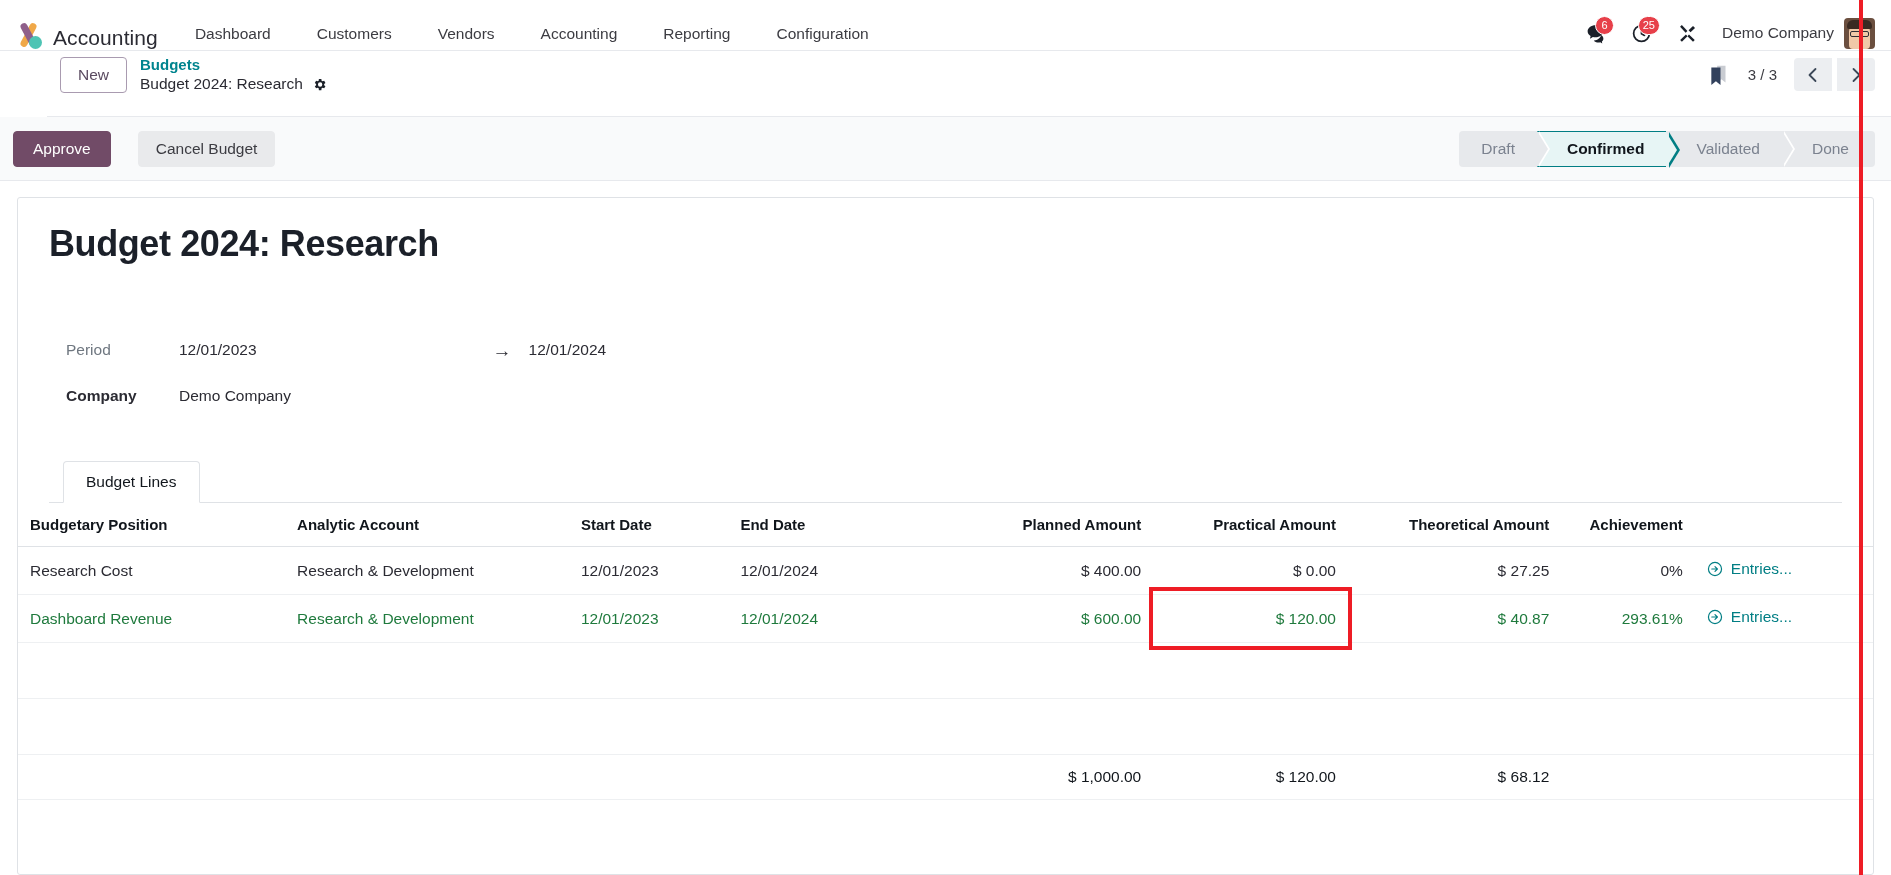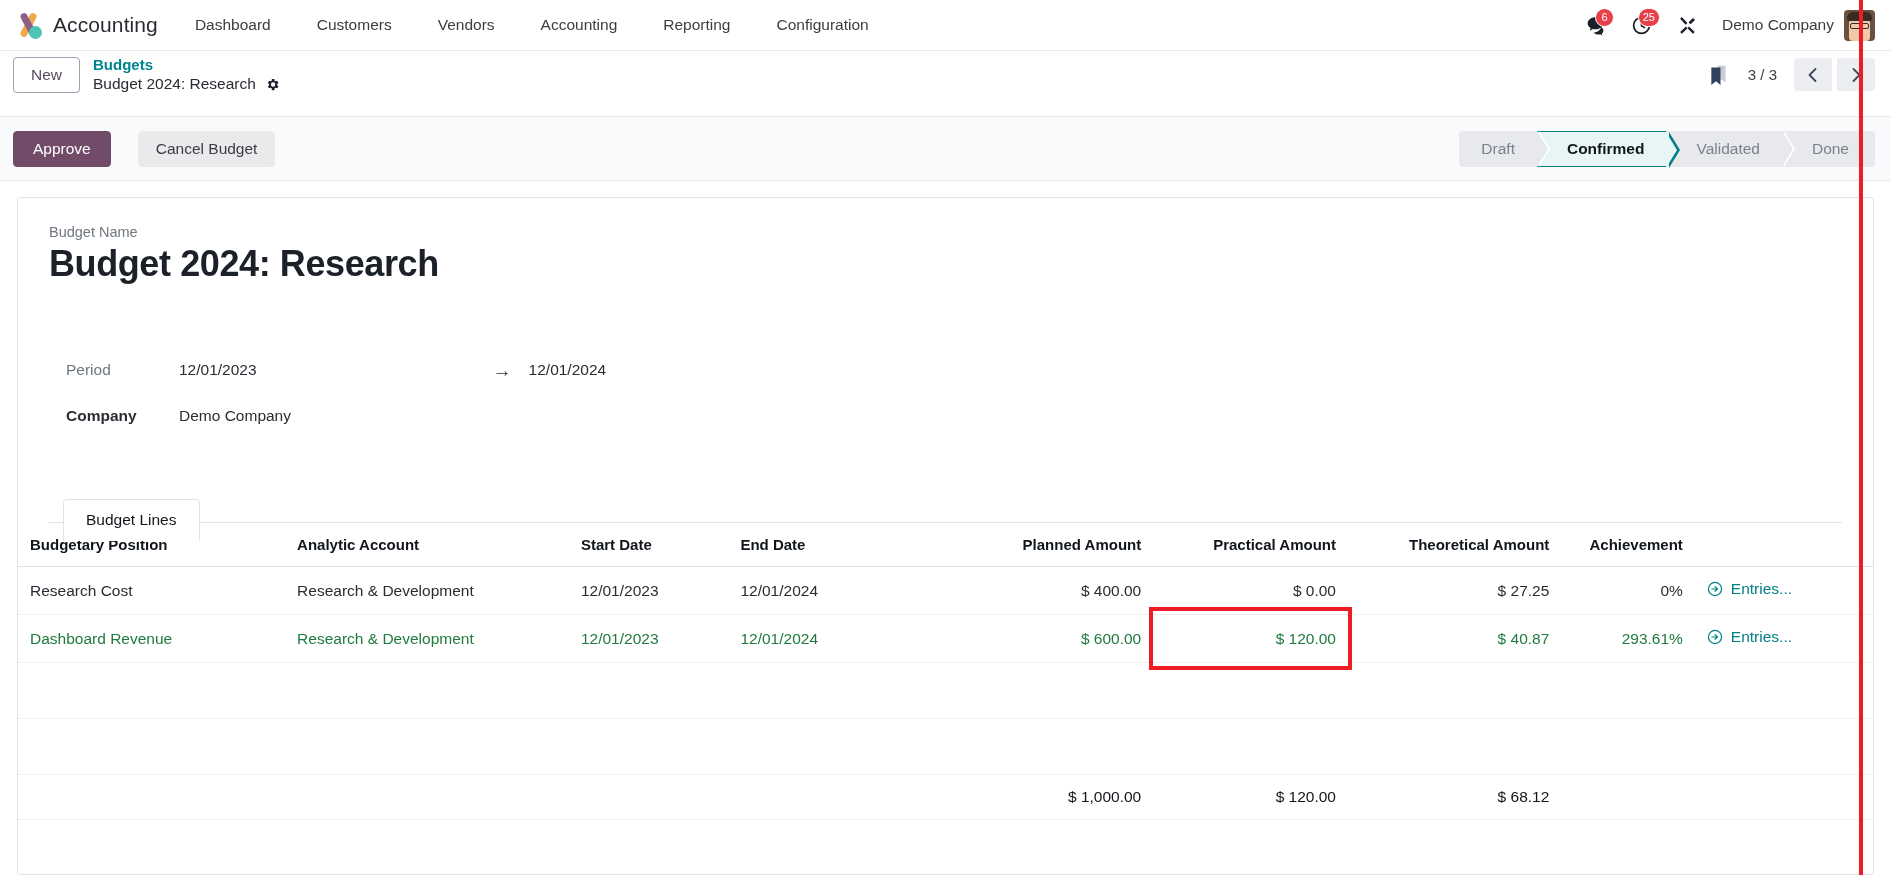"Accounting" .navbar { align-items: center -> flex-end }
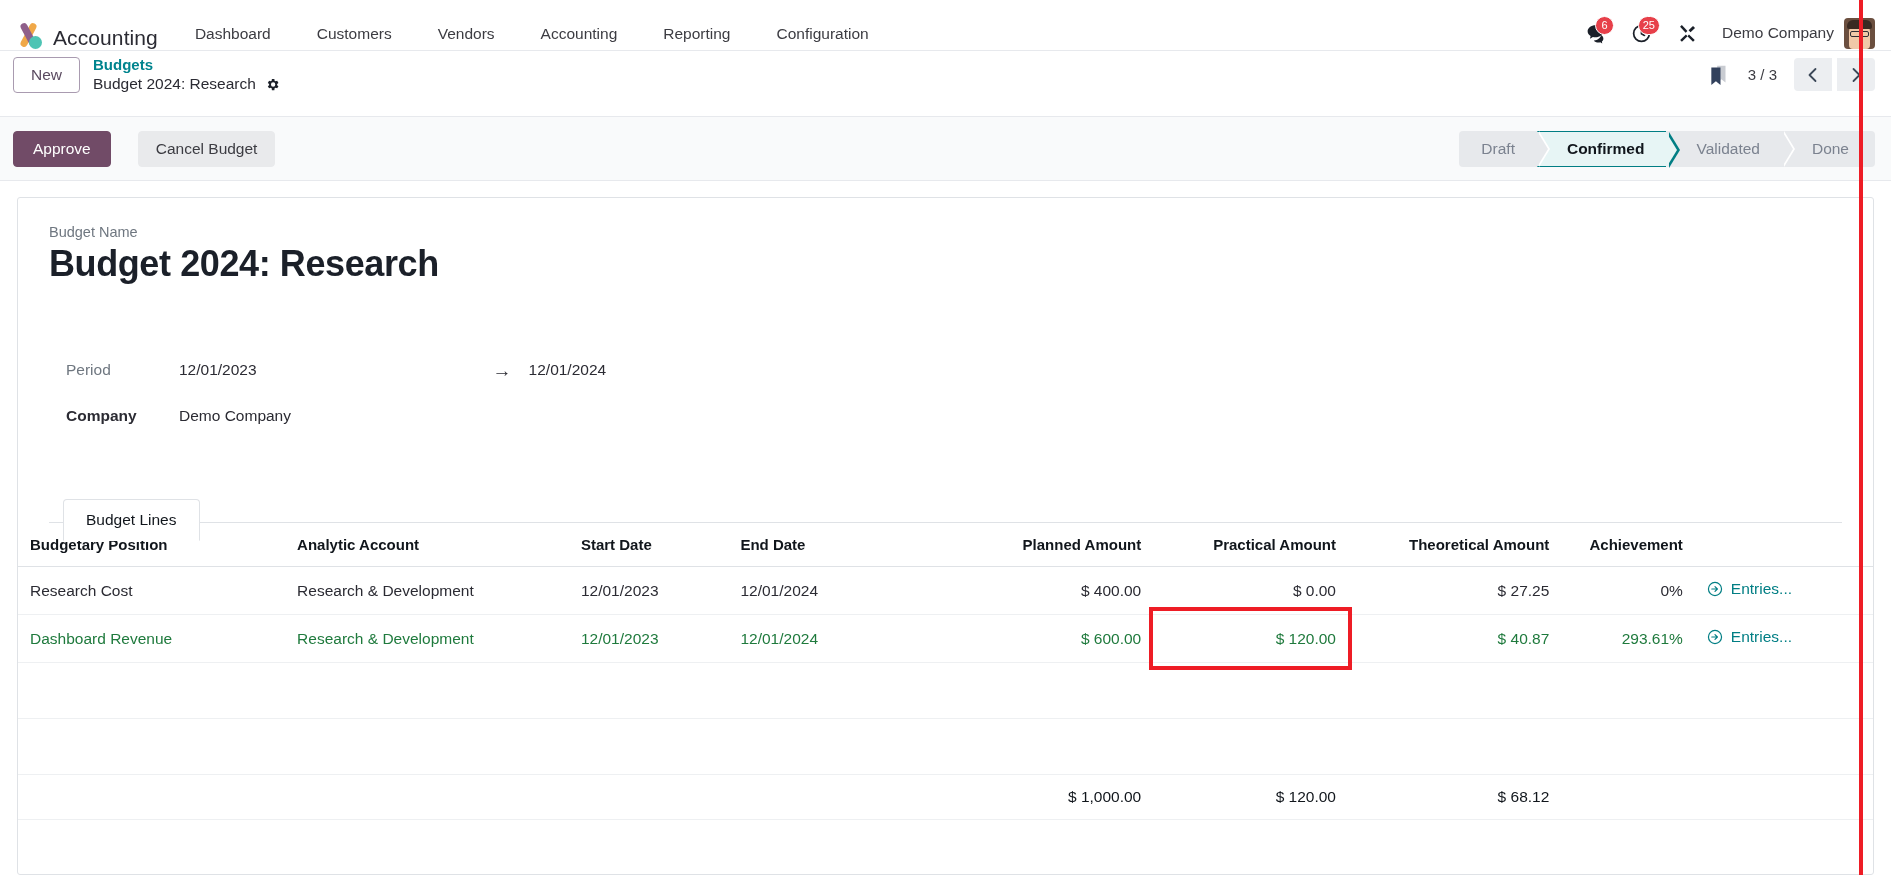"New" .control-panel { margin-left: none -> 47px }
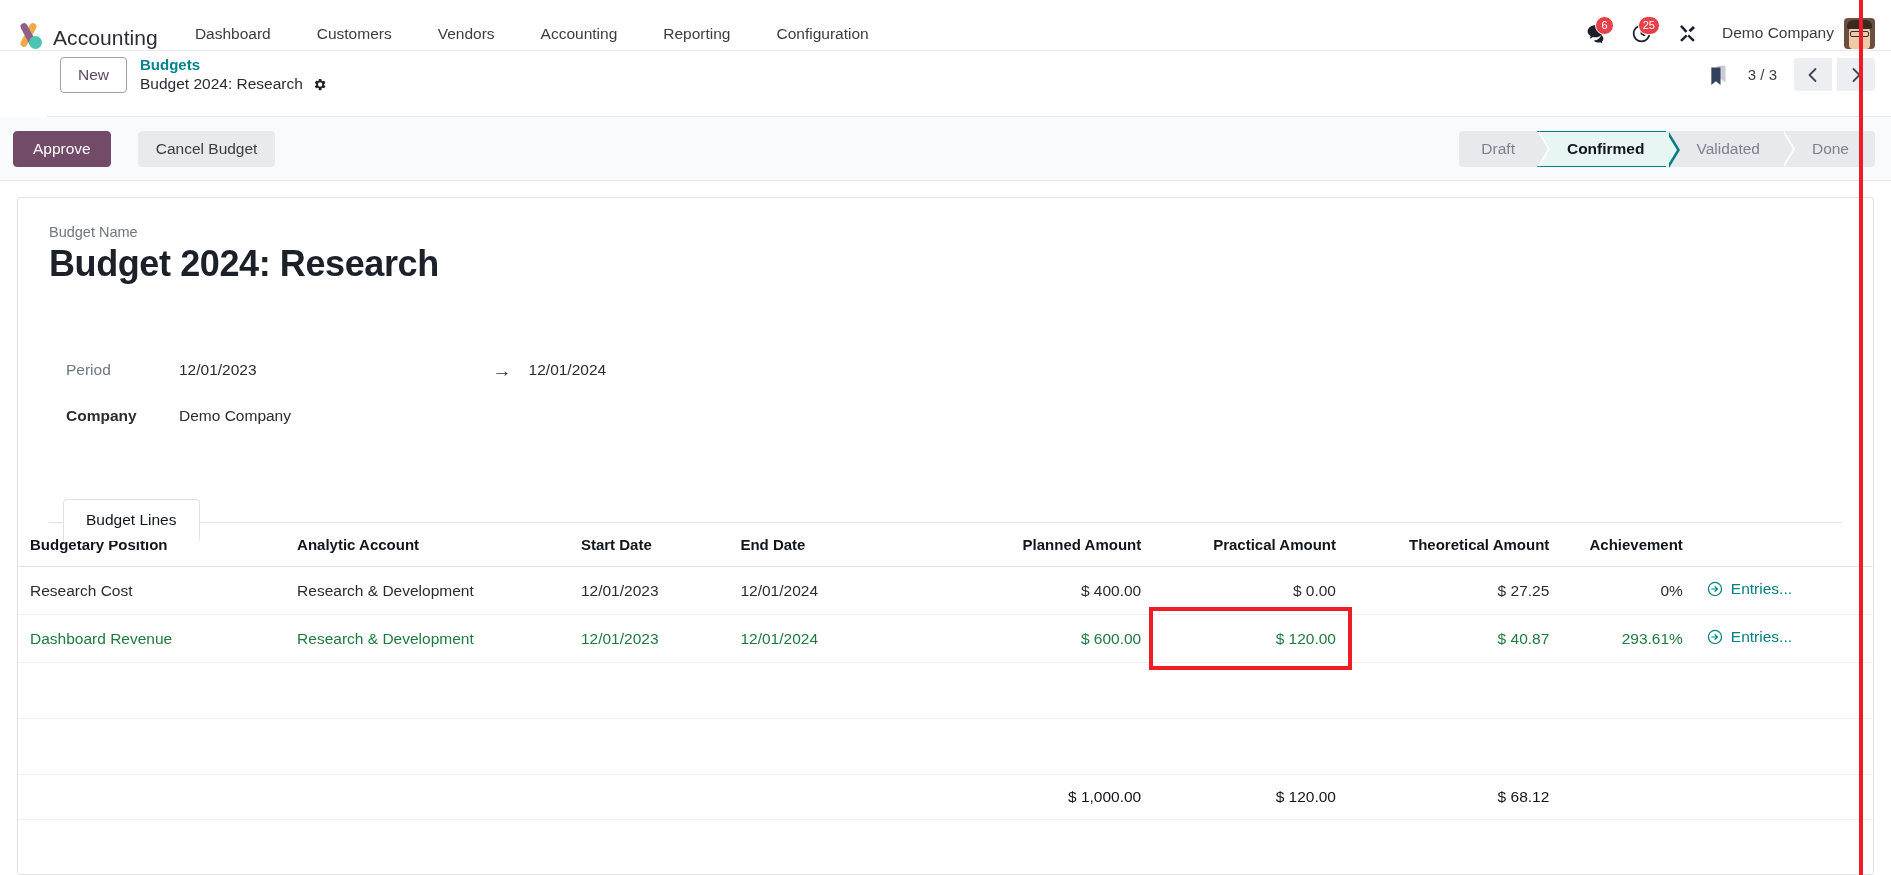"Budget Name" div.field-label-sm { html: <div>Budget Name</div> -> none }
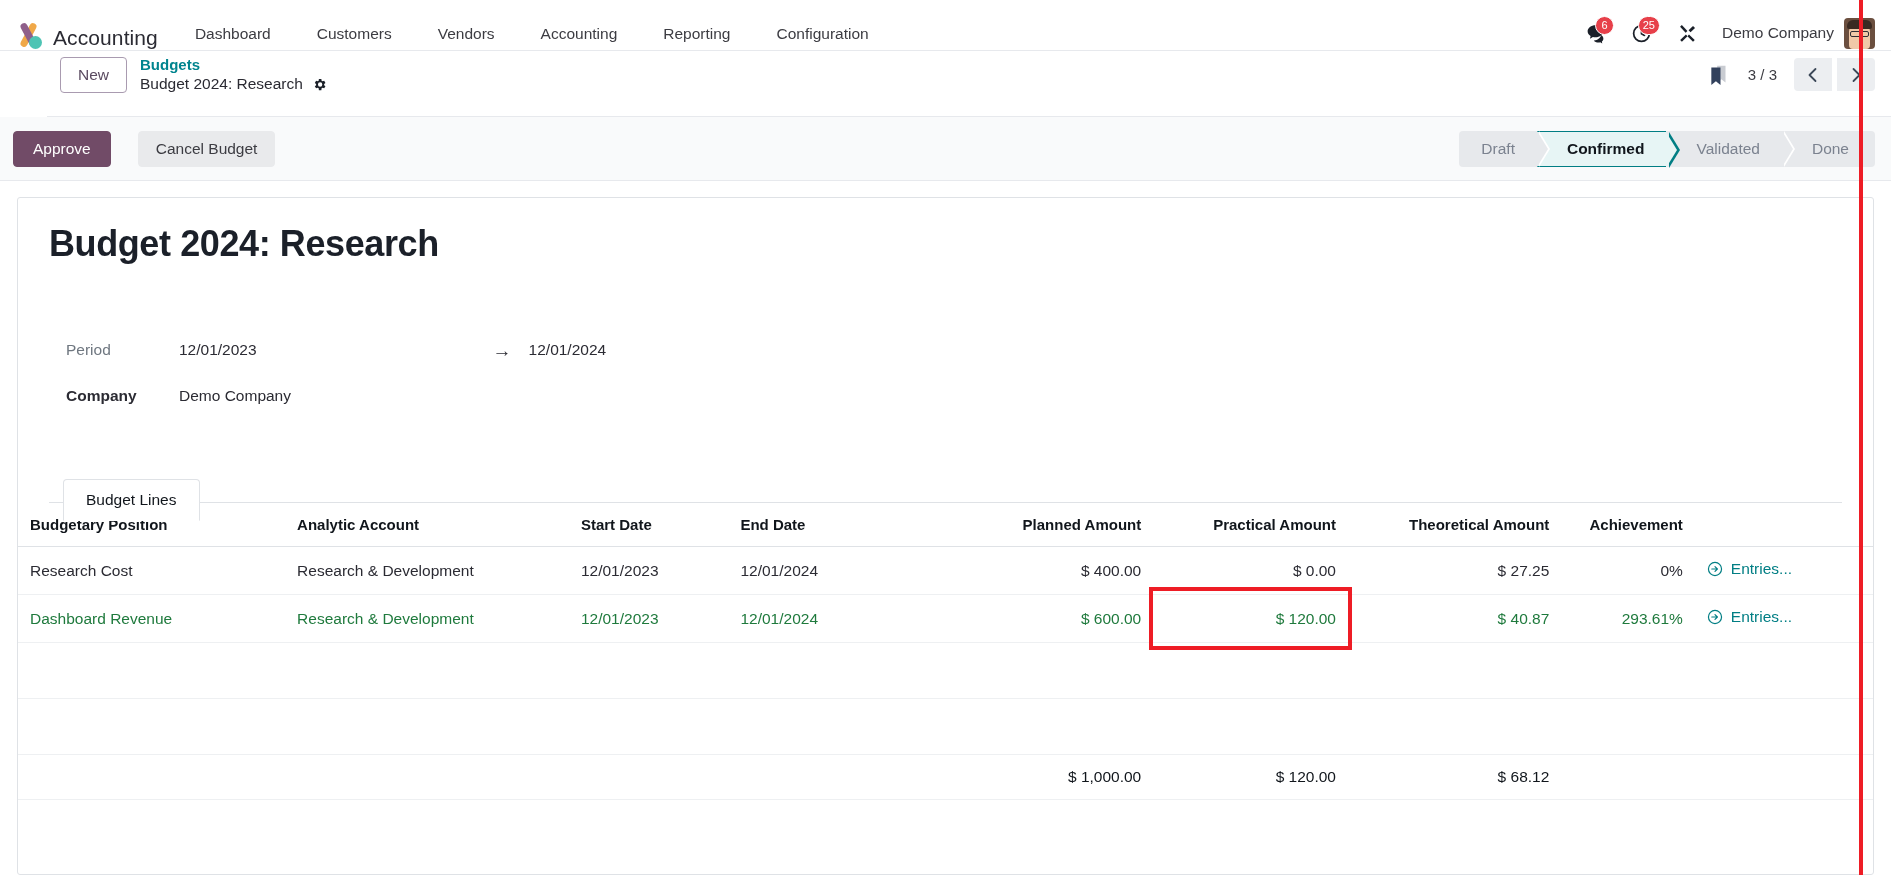"Budget Lines" .tab { top: 19px -> 1px }
